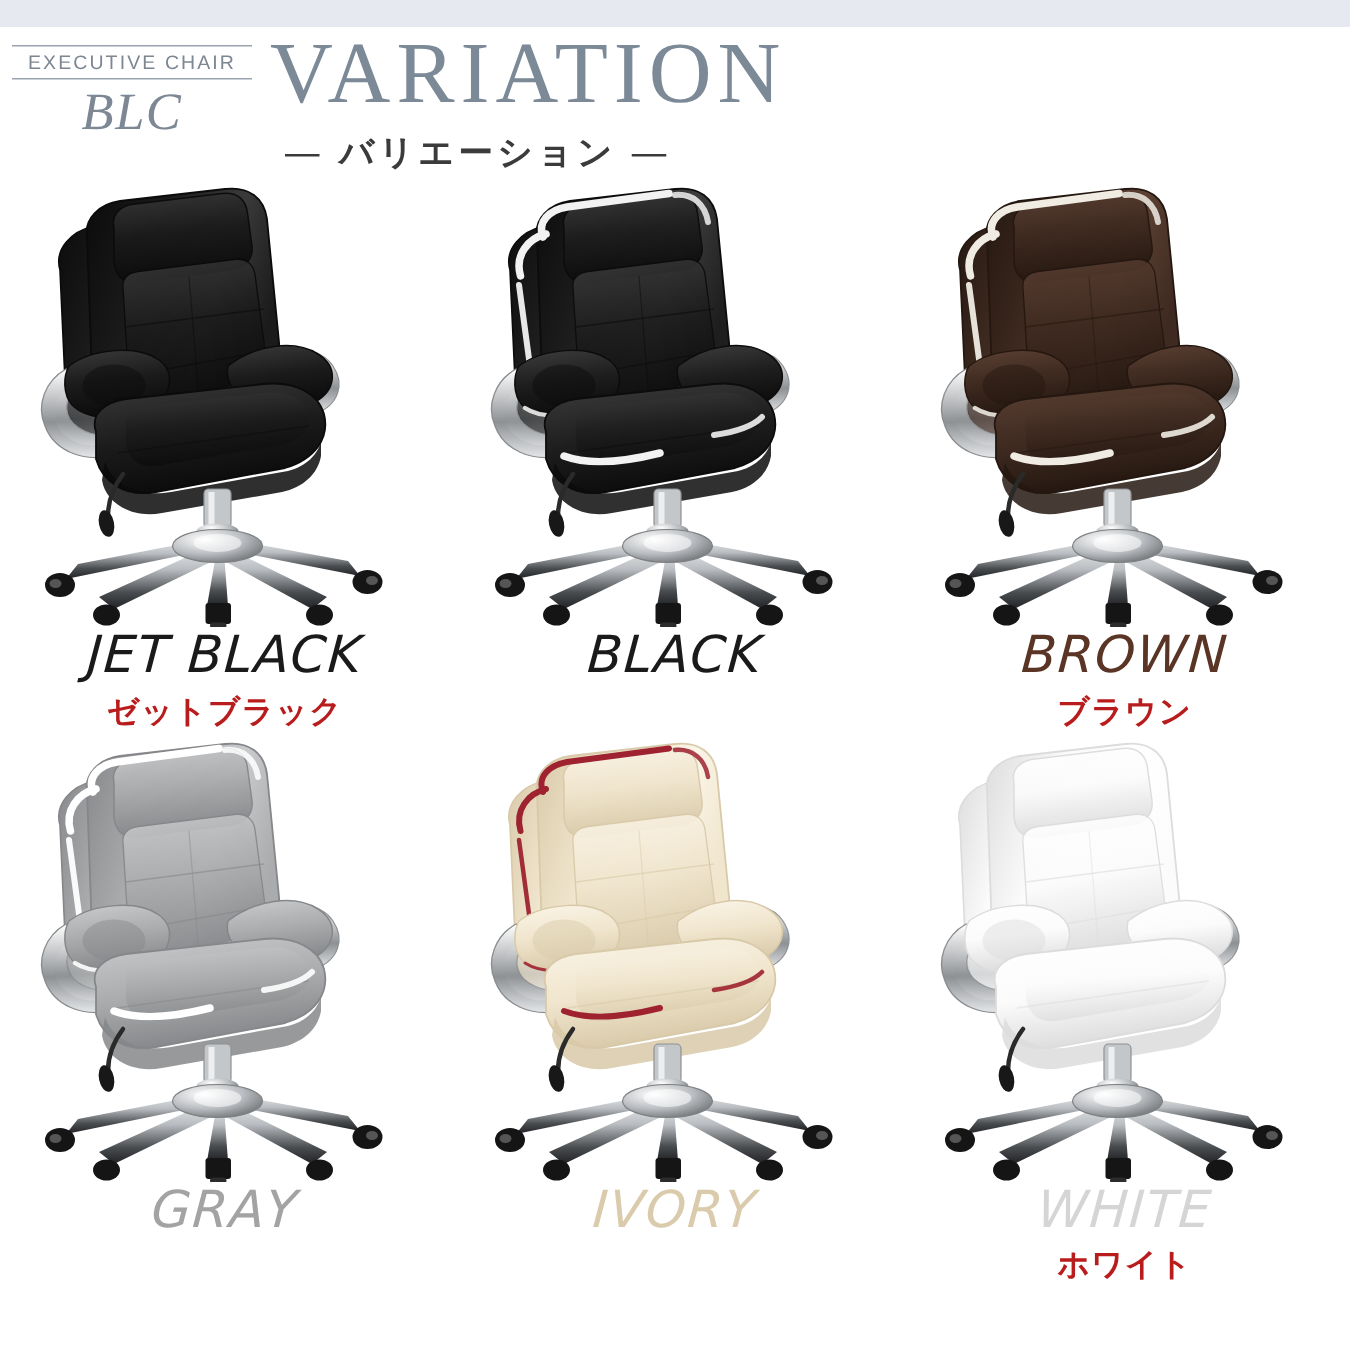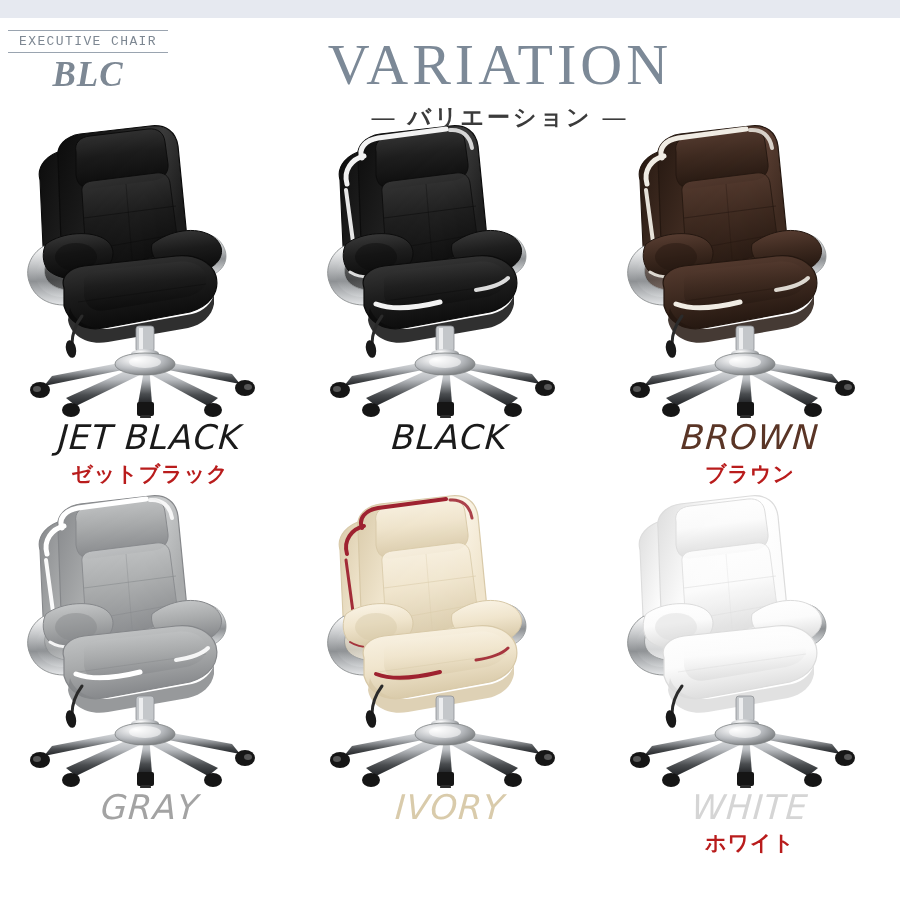"EXECUTIVE CHAIR" .logo .lbl { font-family: Liberation Mono, monospace -> Liberation Sans, sans-serif }
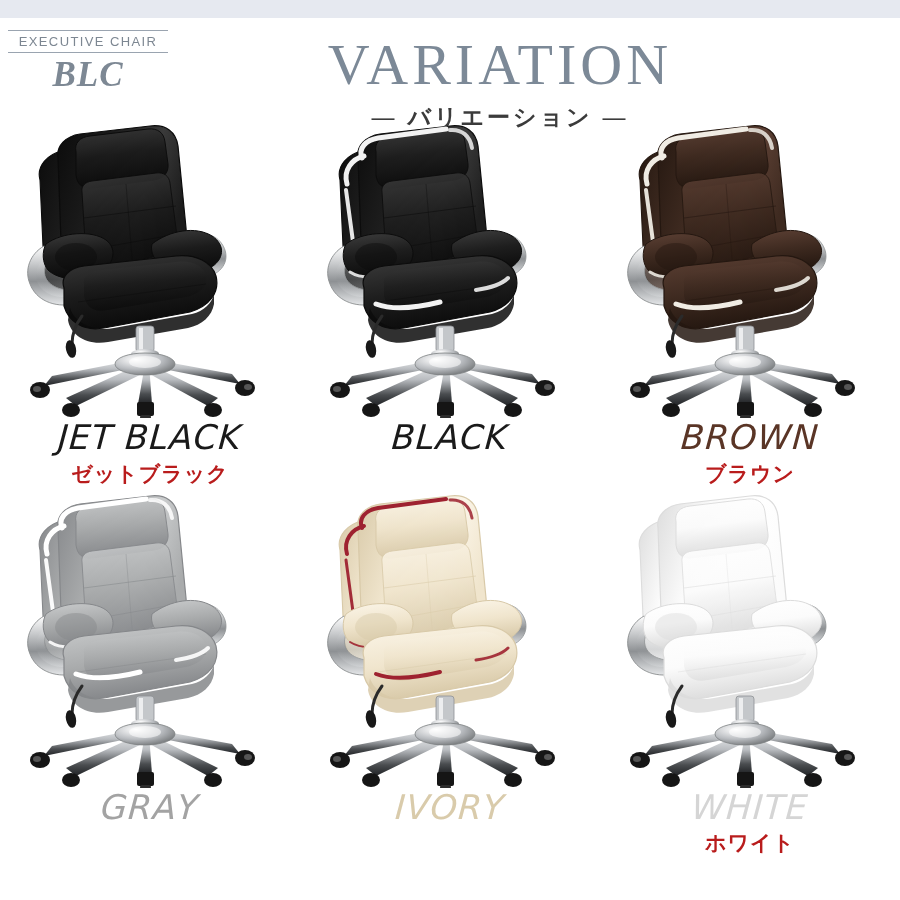"BLC" .logo .blc { font-weight: 700 -> 400 }
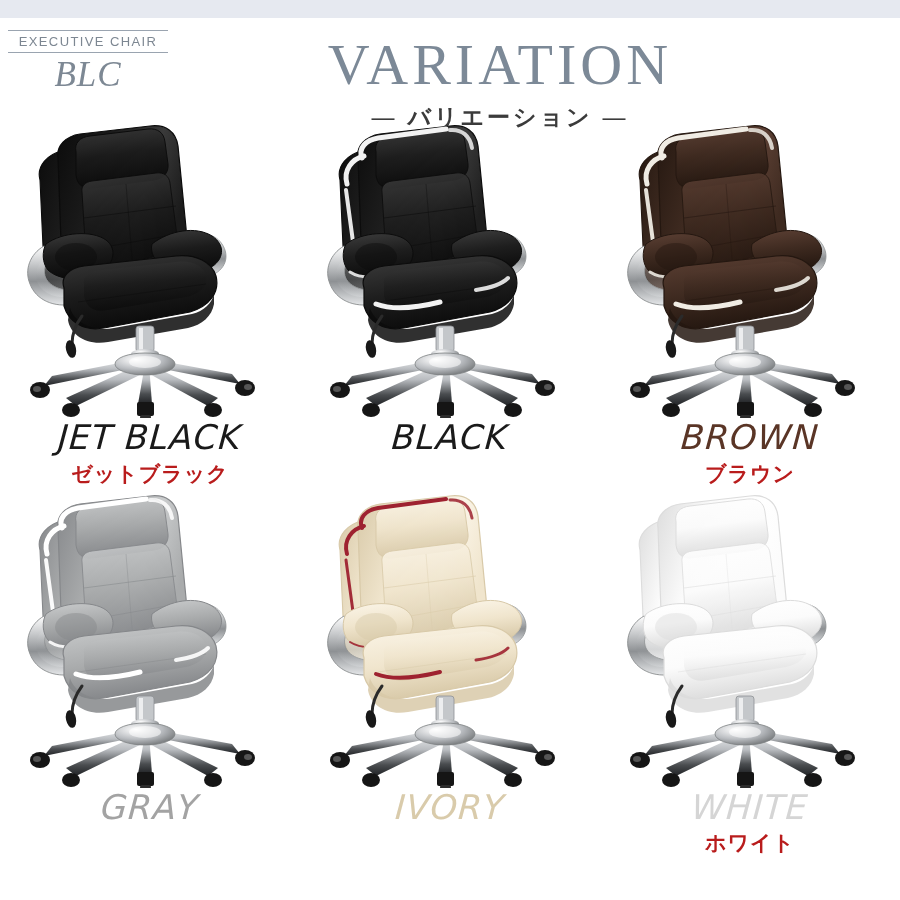"VARIATION" .header { text-align: center -> none; top: 36px -> 20px }
